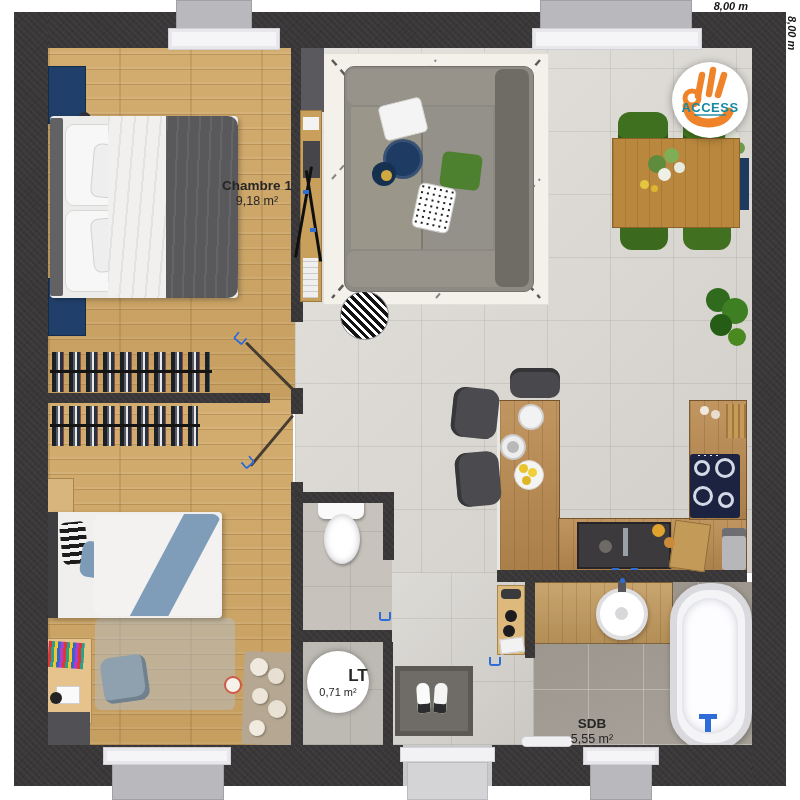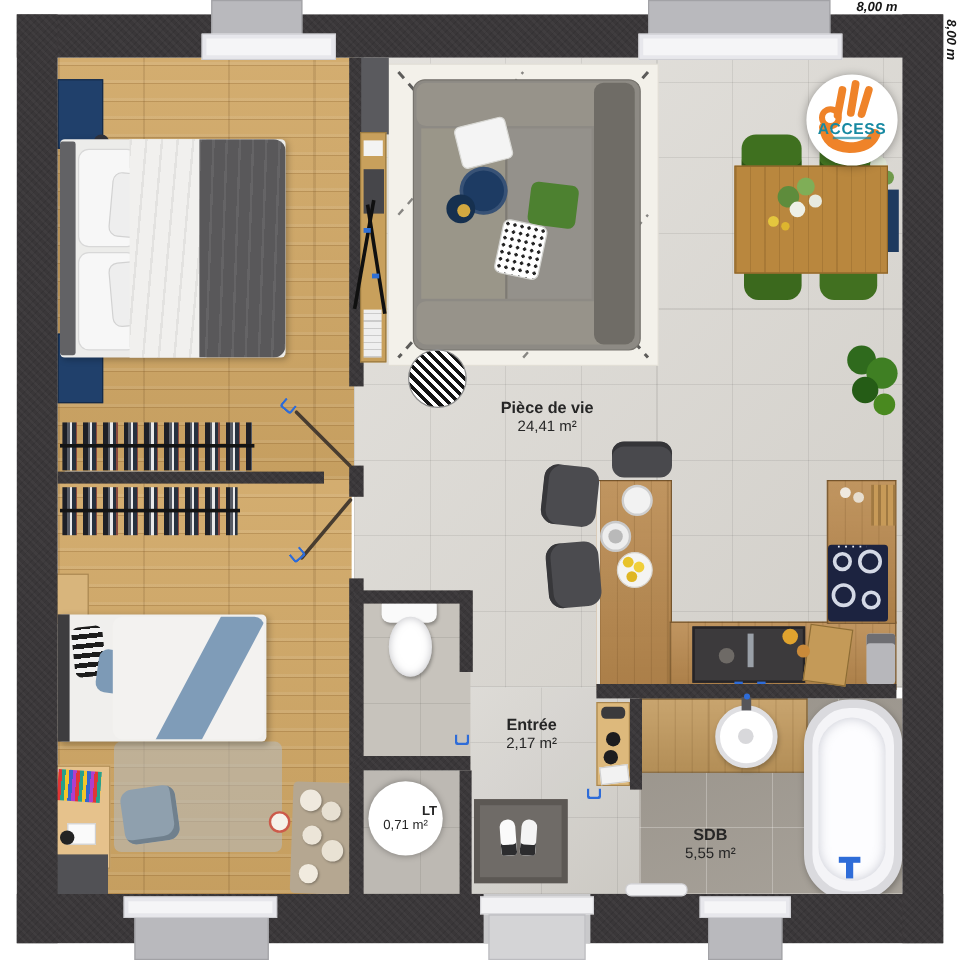"Chambre 1" div.abs { html: none -> <div> <div>Chambre 1</div> <div>9,18 m²</div> </div> }
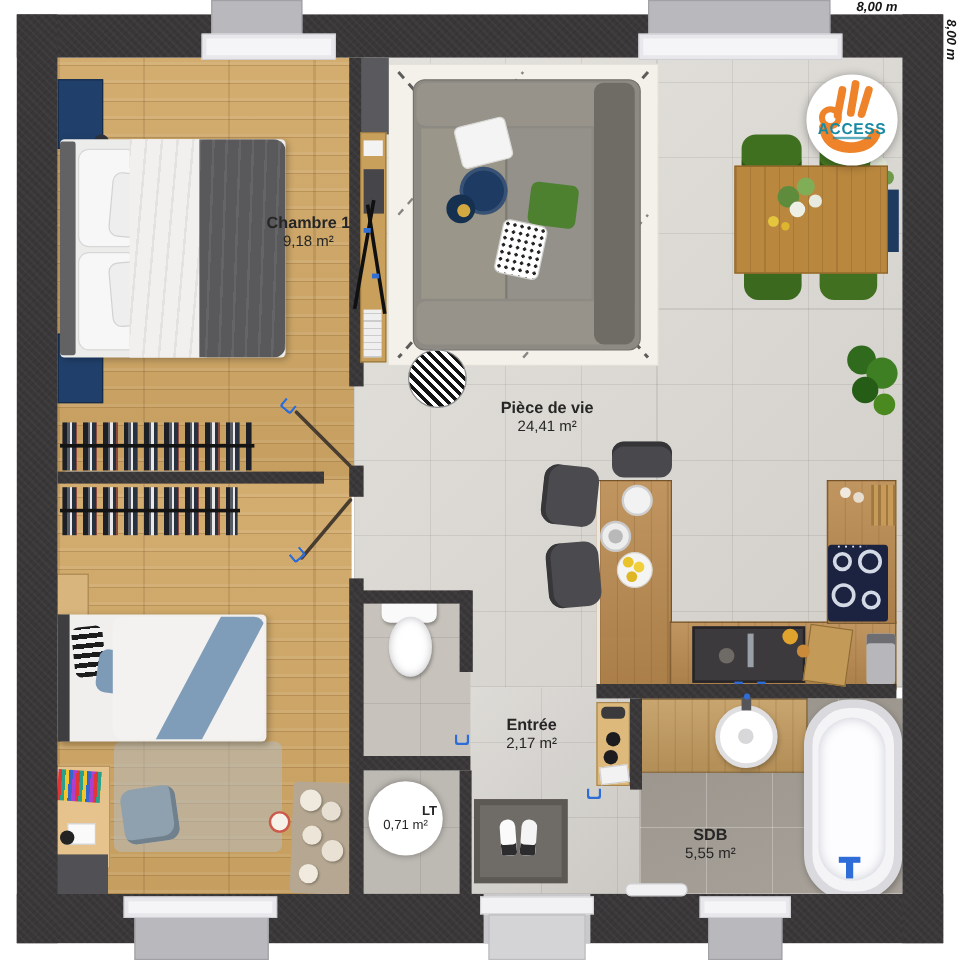"Pièce de vie" div.abs { html: <div> <div>Pièce de vie</div> <div>24,41 m²</div> </div> -> none }
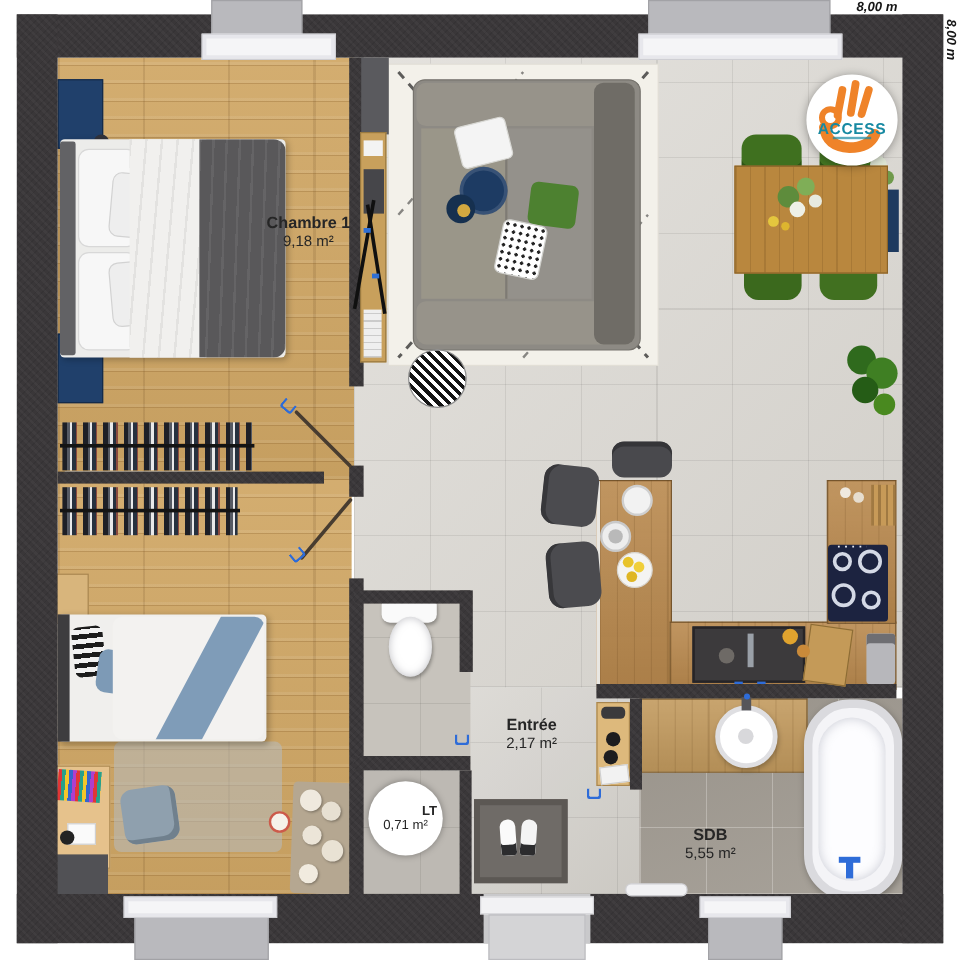"Entrée" div.abs { html: <div> <div>Entrée</div> <div>2,17 m²</div> </div> -> none }
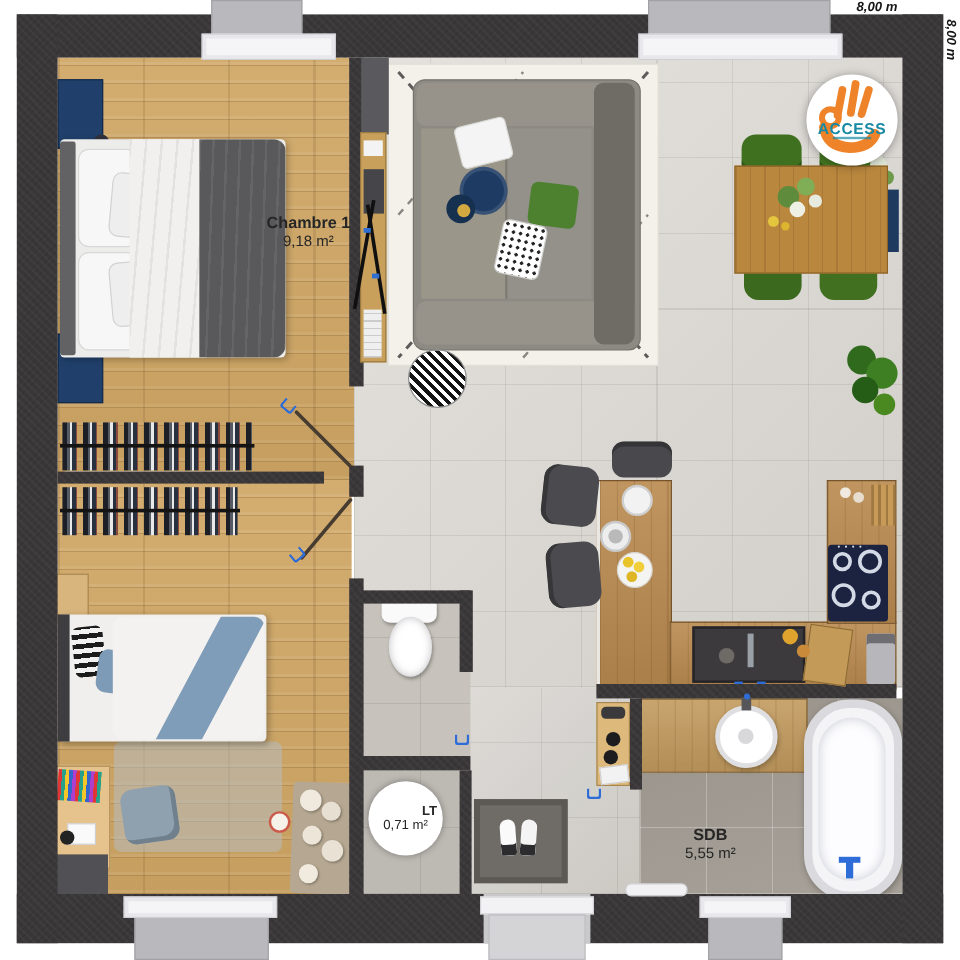"LT" .lt-circle .rl-name { font-size: 11px -> 17px }
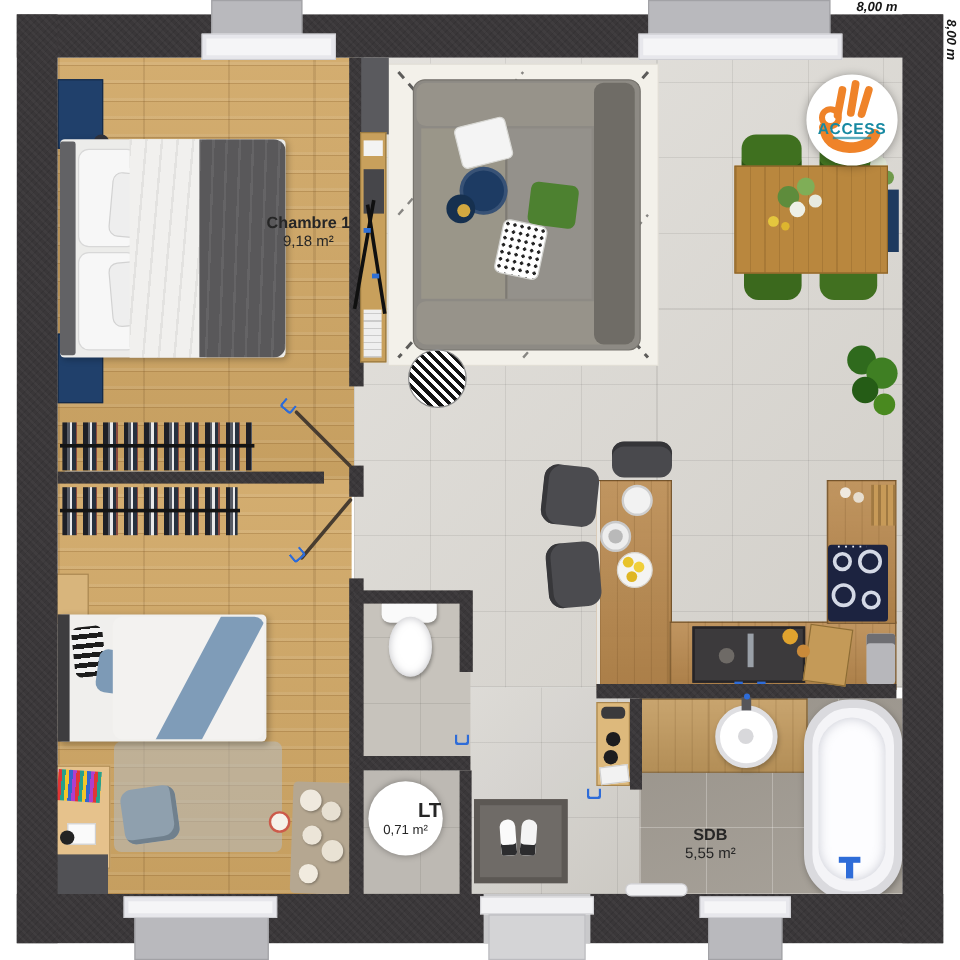"SDB" div.abs { top: 688px -> 716px }
